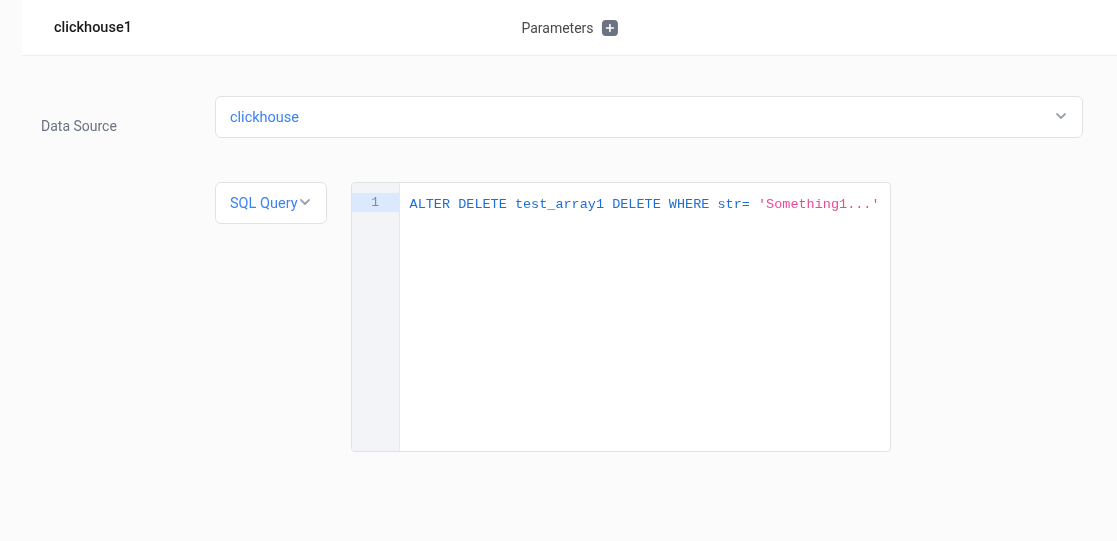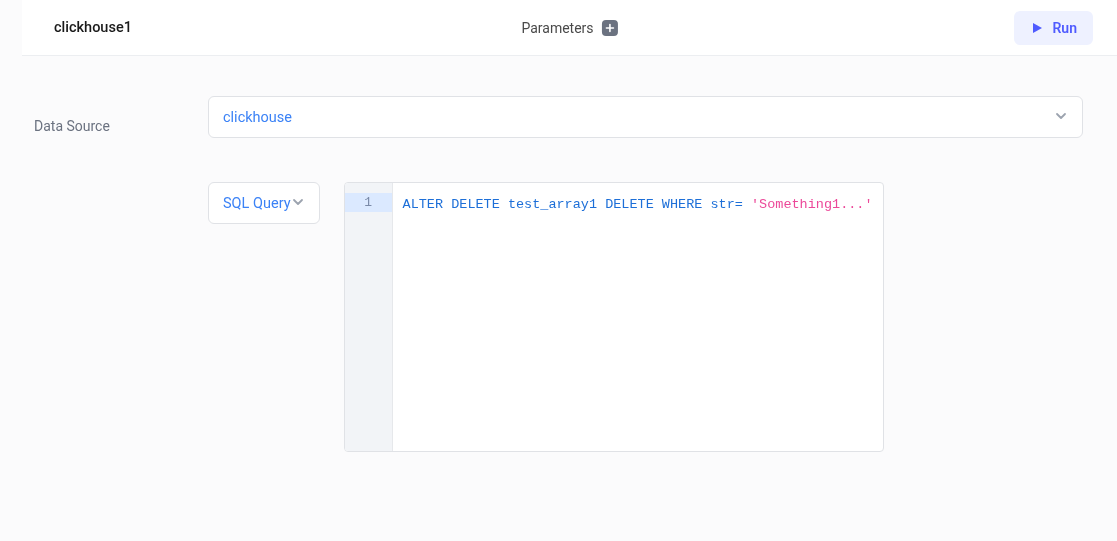"Run" div.btn { html: <div> <svg> <path></path> </svg> <span>Run</span> </div> -> none }
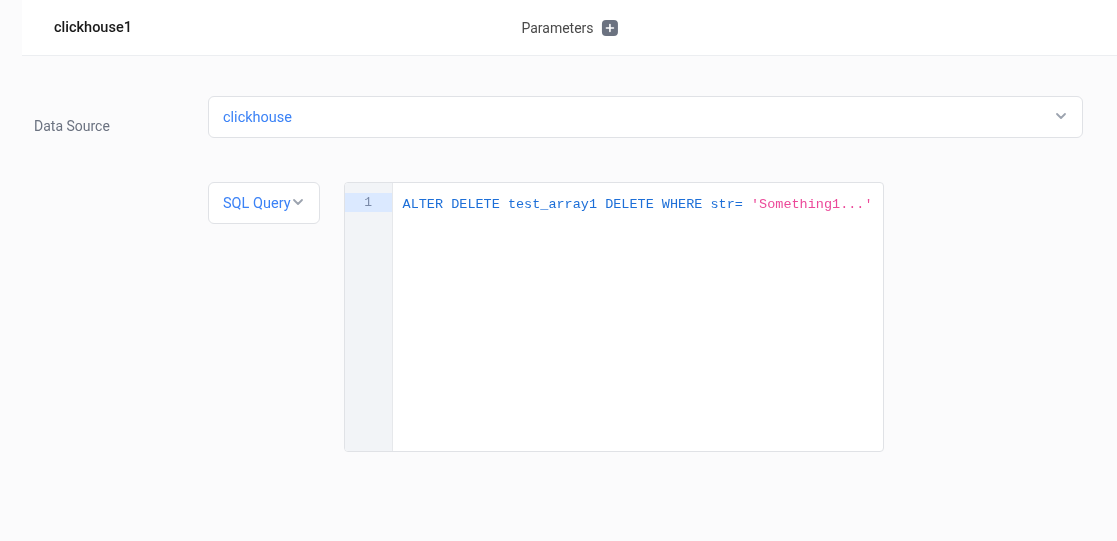"Data Source" .side-label { margin-left: none -> 7px }
